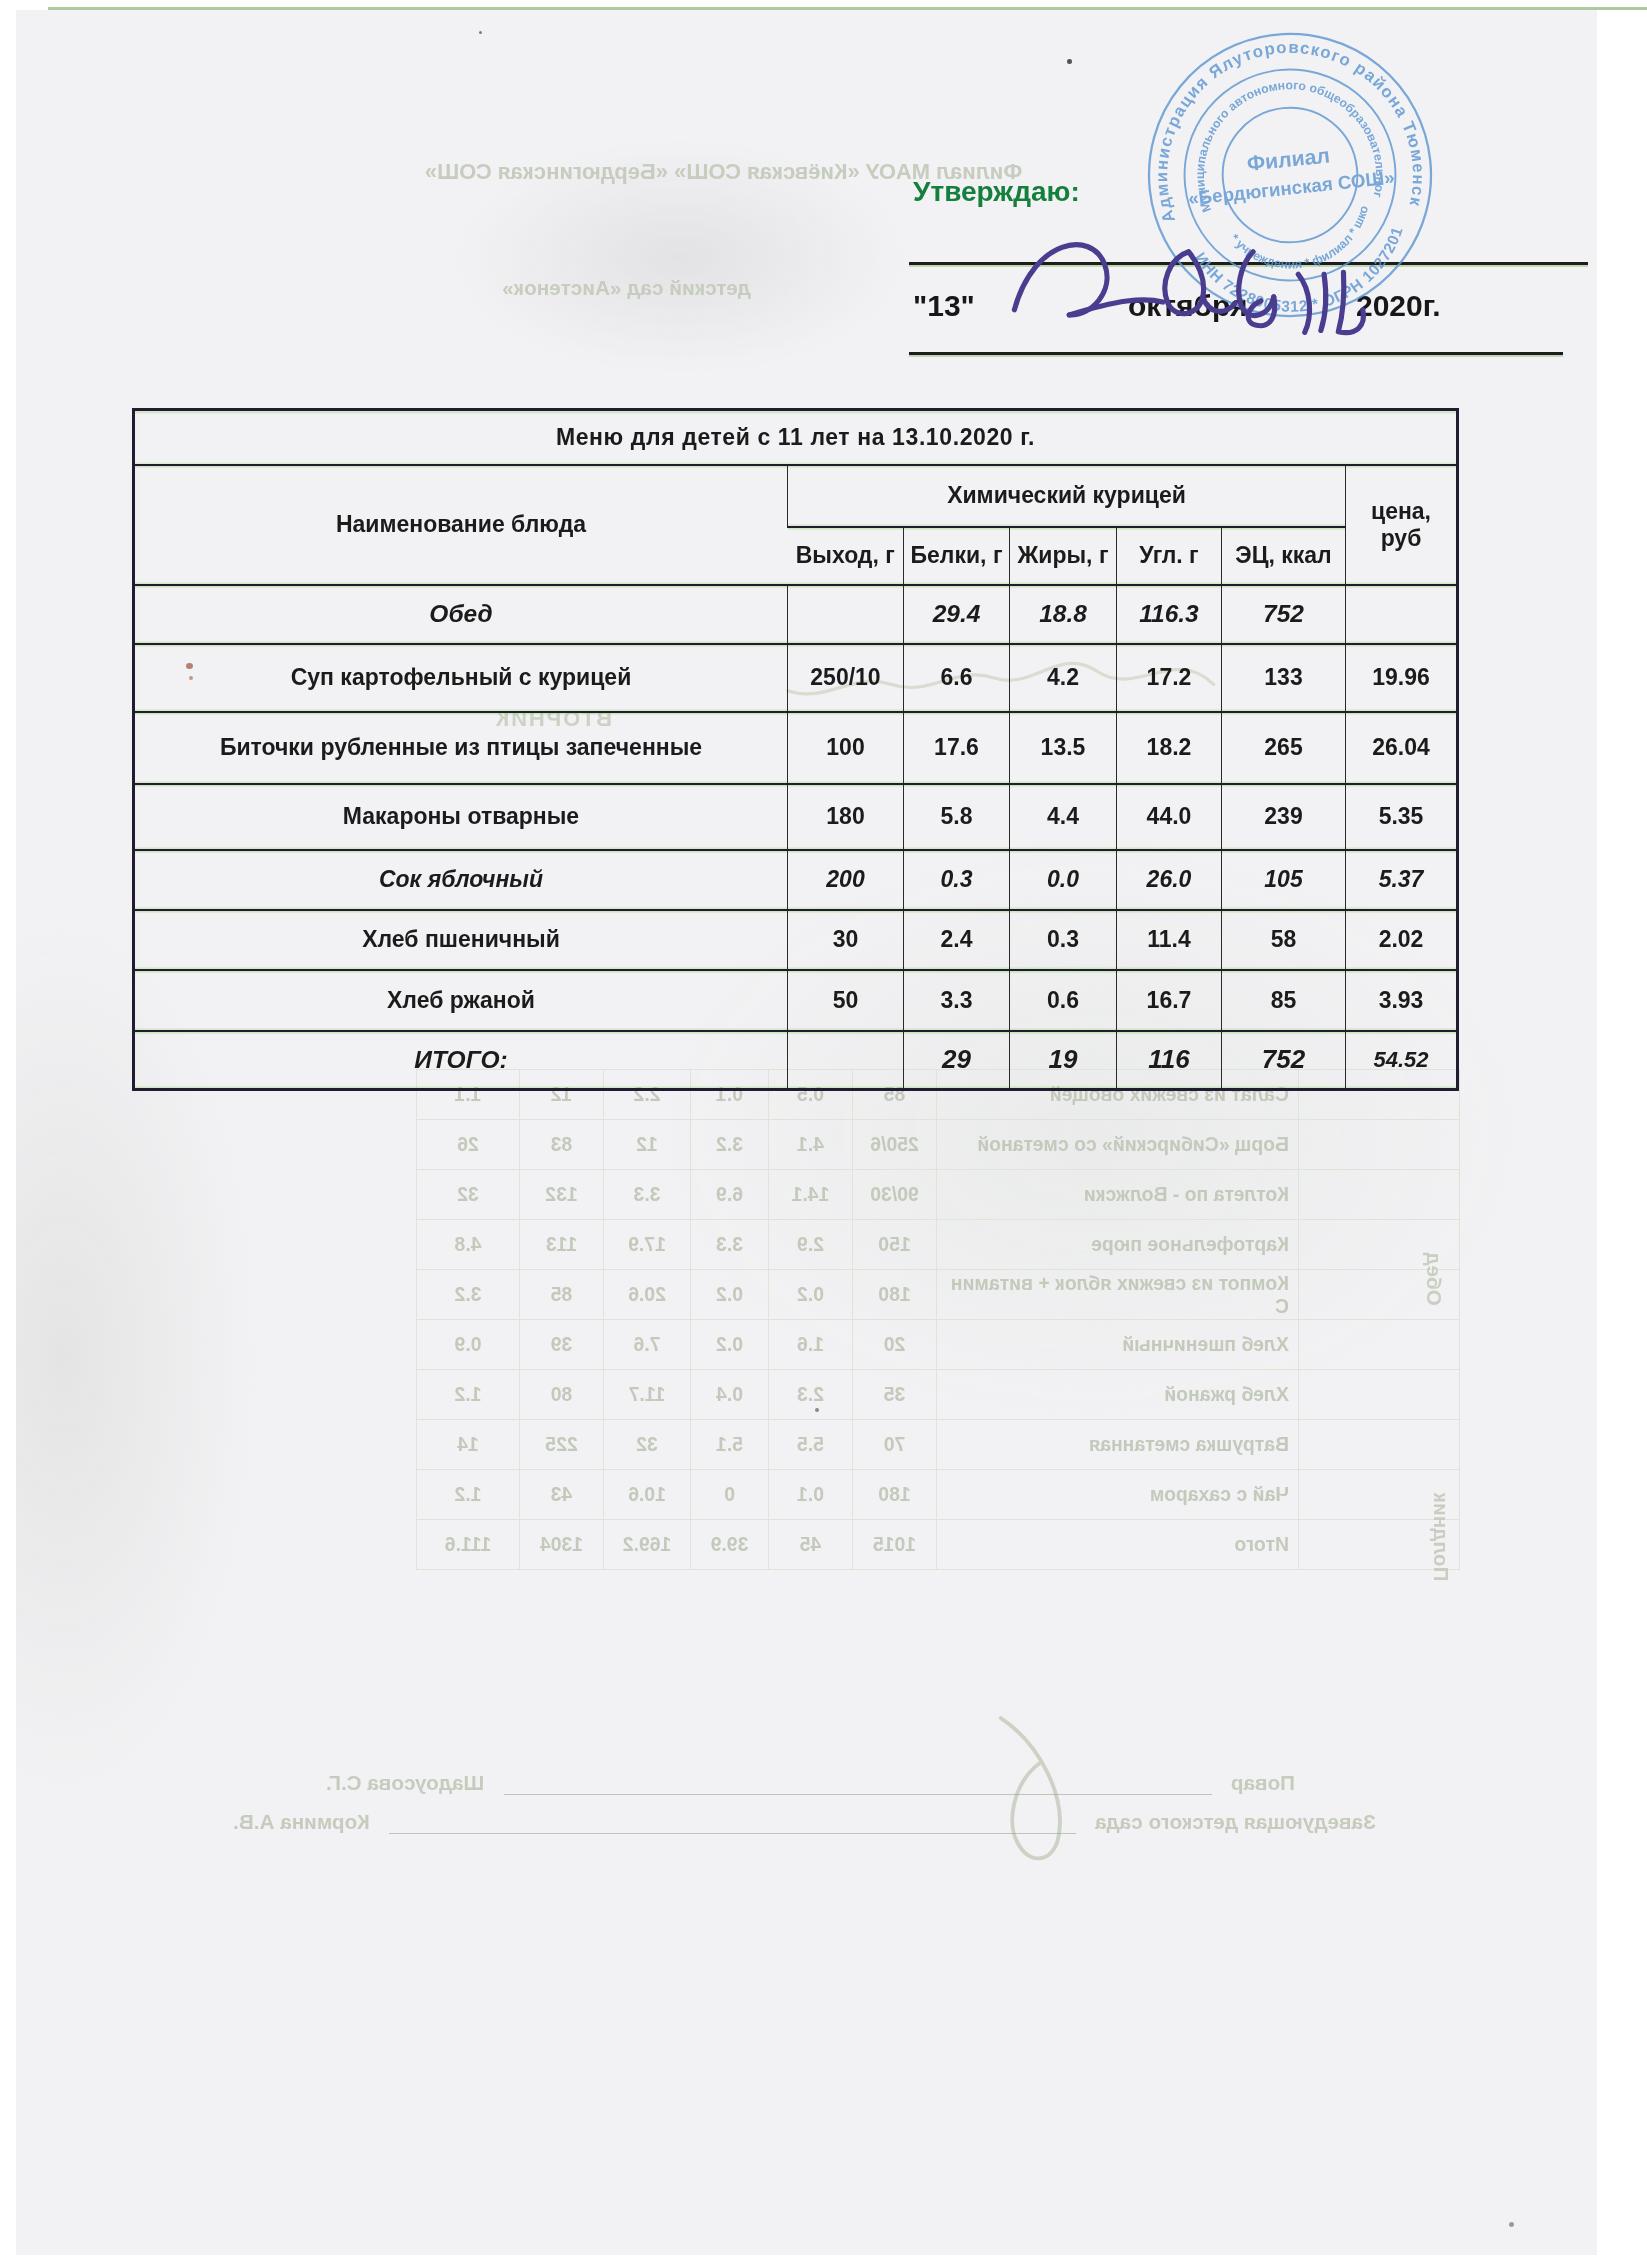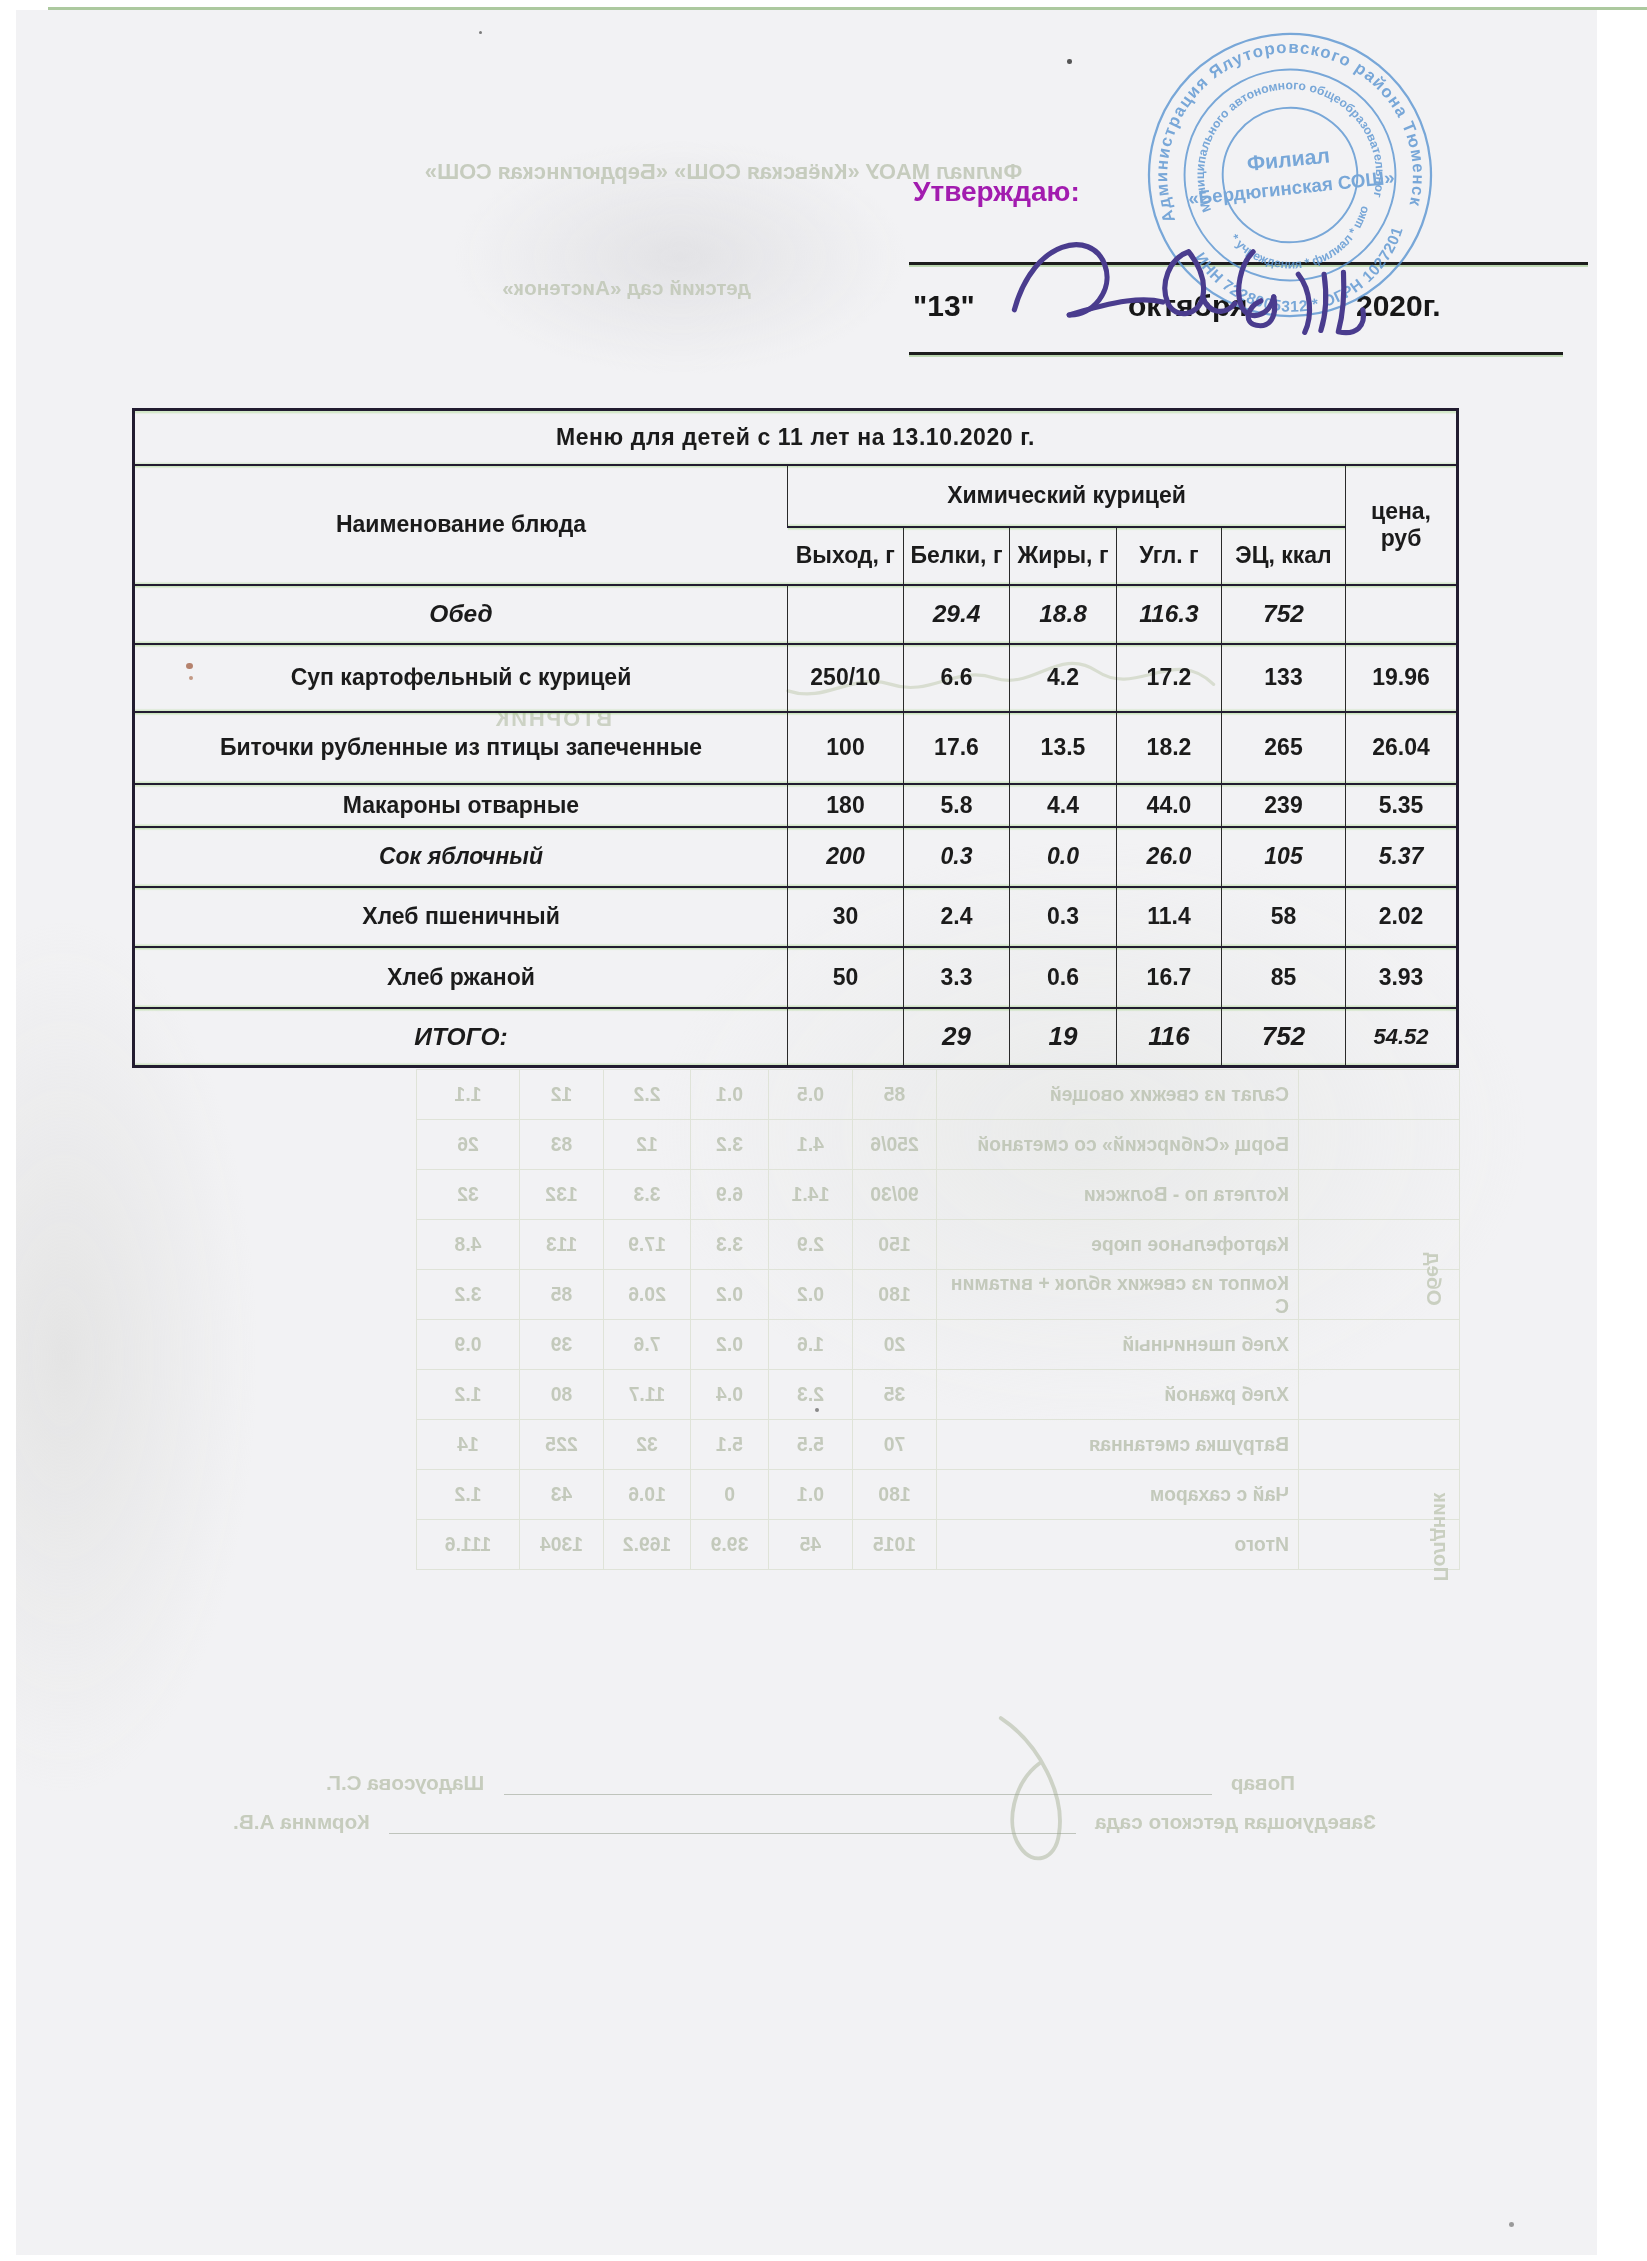"Утверждаю:" .approve { color: #a21caf -> #15803d }
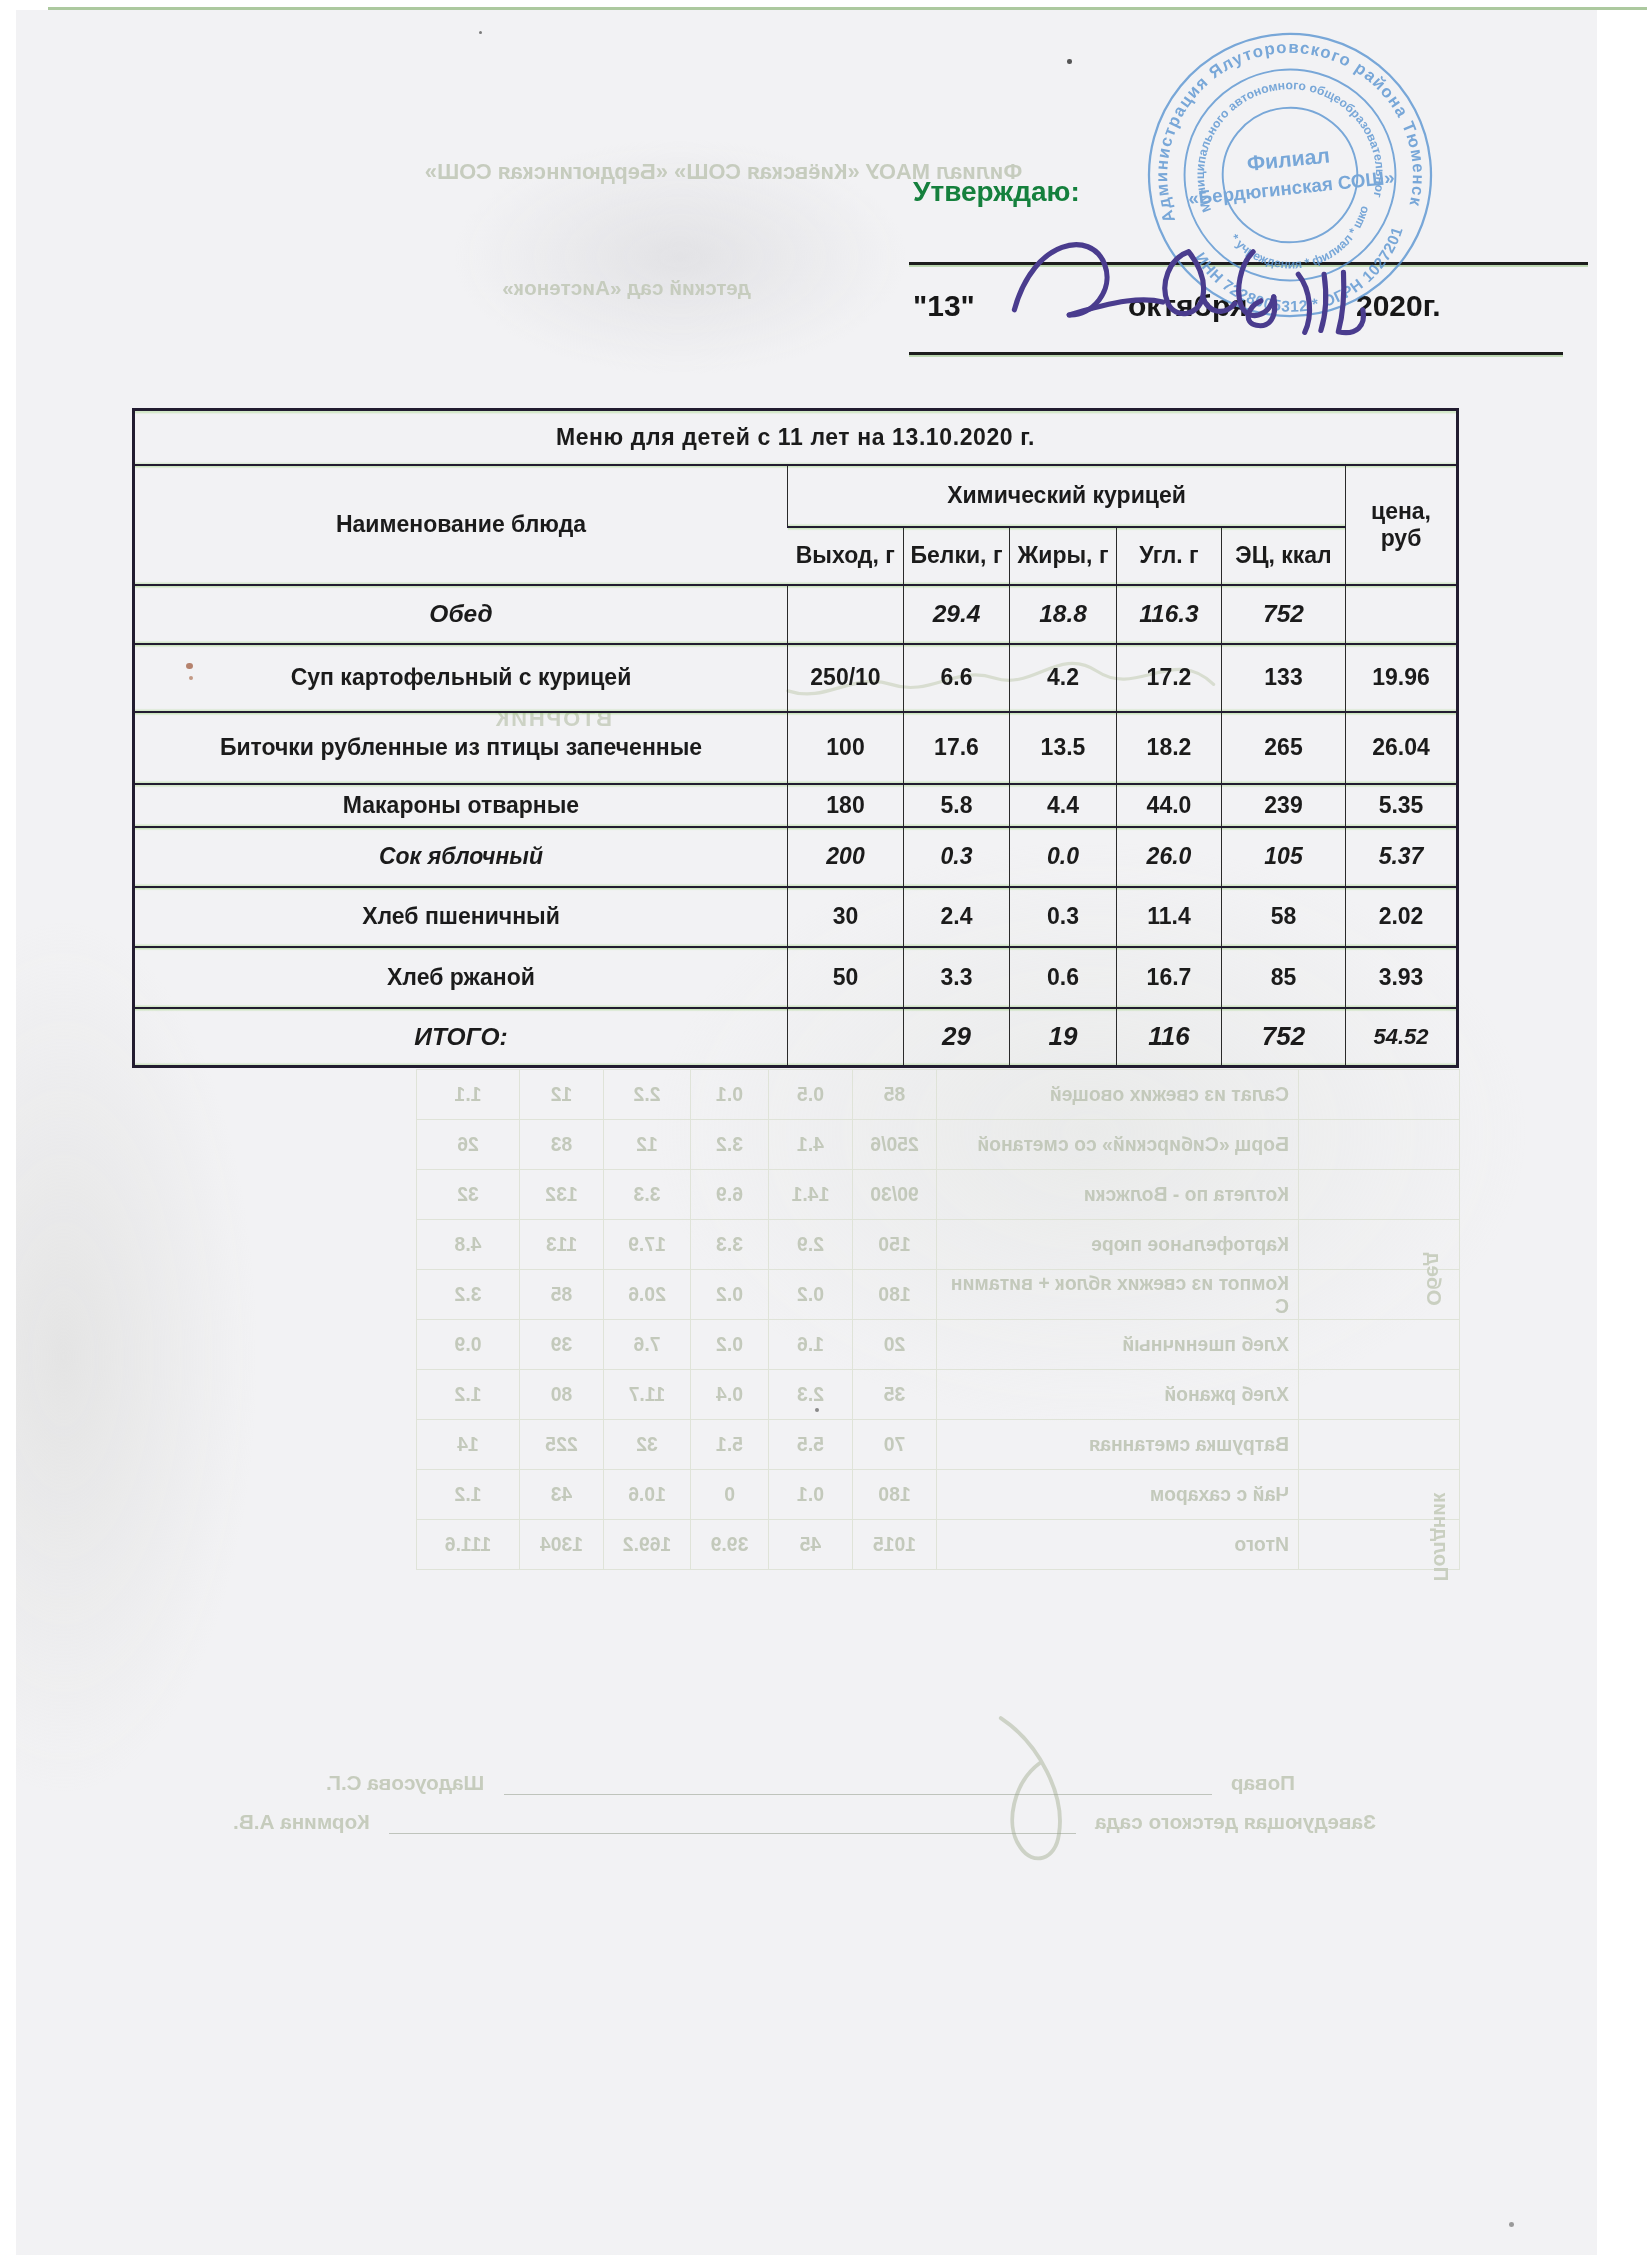"Макароны отварные" tr.r3 { height: 43px -> 66px }
